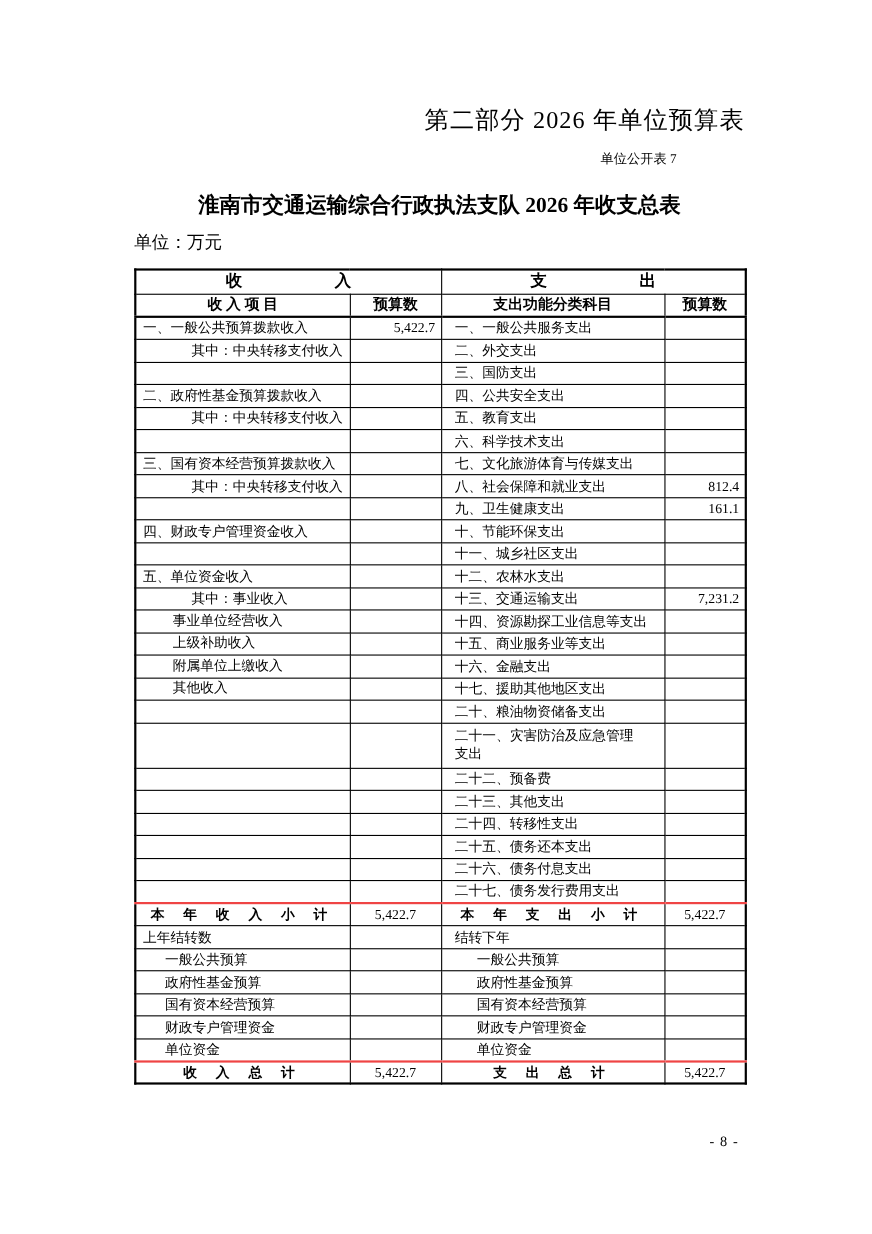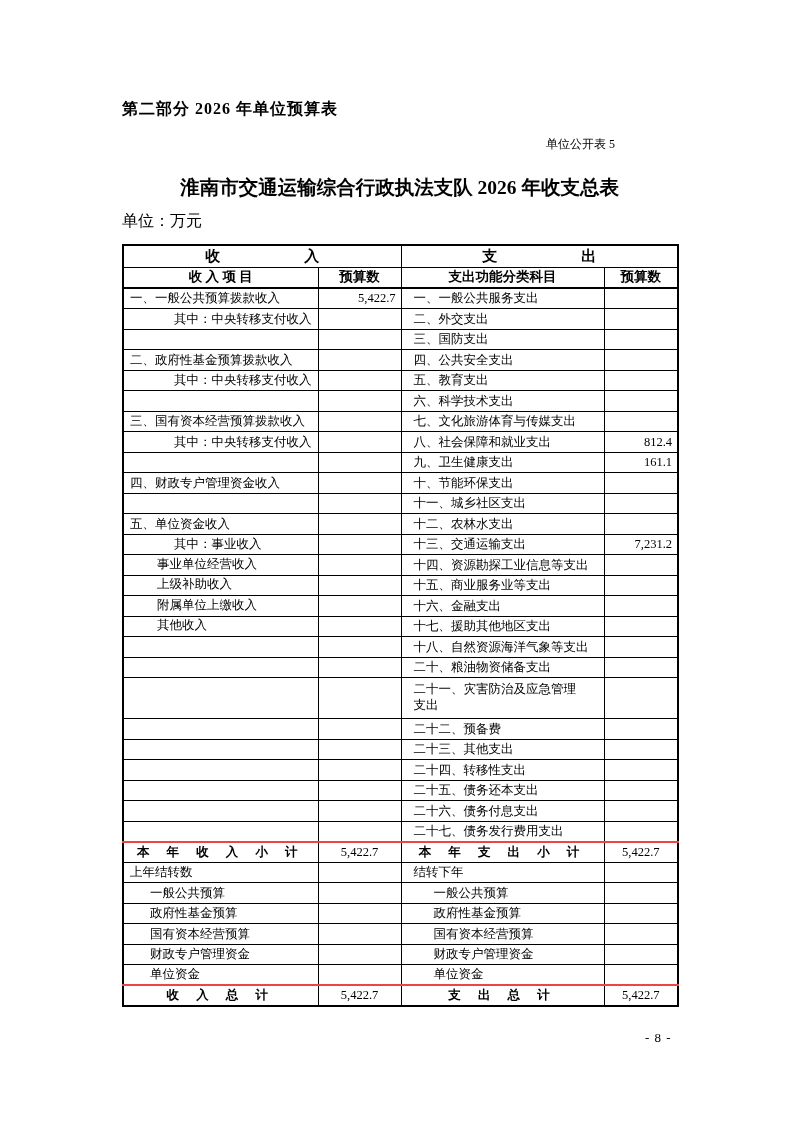"第二部分 2026 年单位预算表" .part-title { font-size: 16px -> 22px; font-weight: bold -> normal; text-align: left -> right }
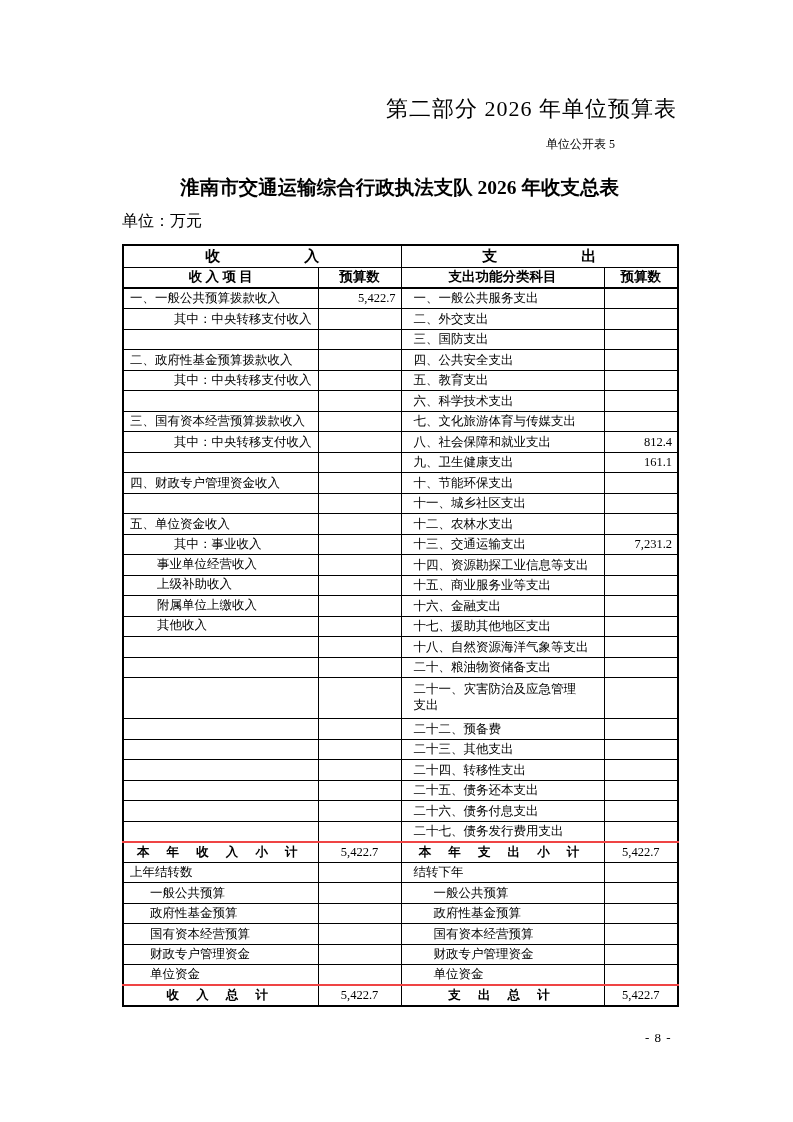"单位公开表 5" div.table-label { text: 5 -> 7 }
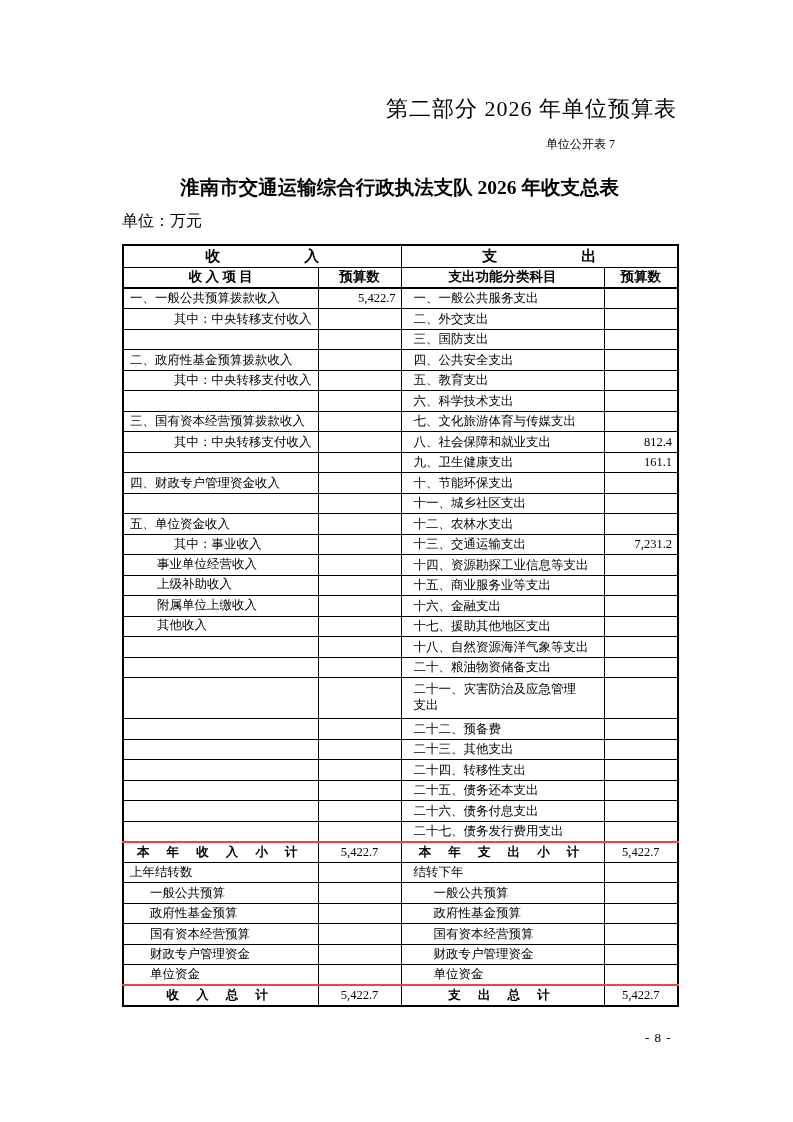"十八、自然资源海洋气象等支出" tr { html: <tr> <td></td> <td></td> <td>十八、自然资源海洋气象等支出</td> <td></td> </tr> -> none }
